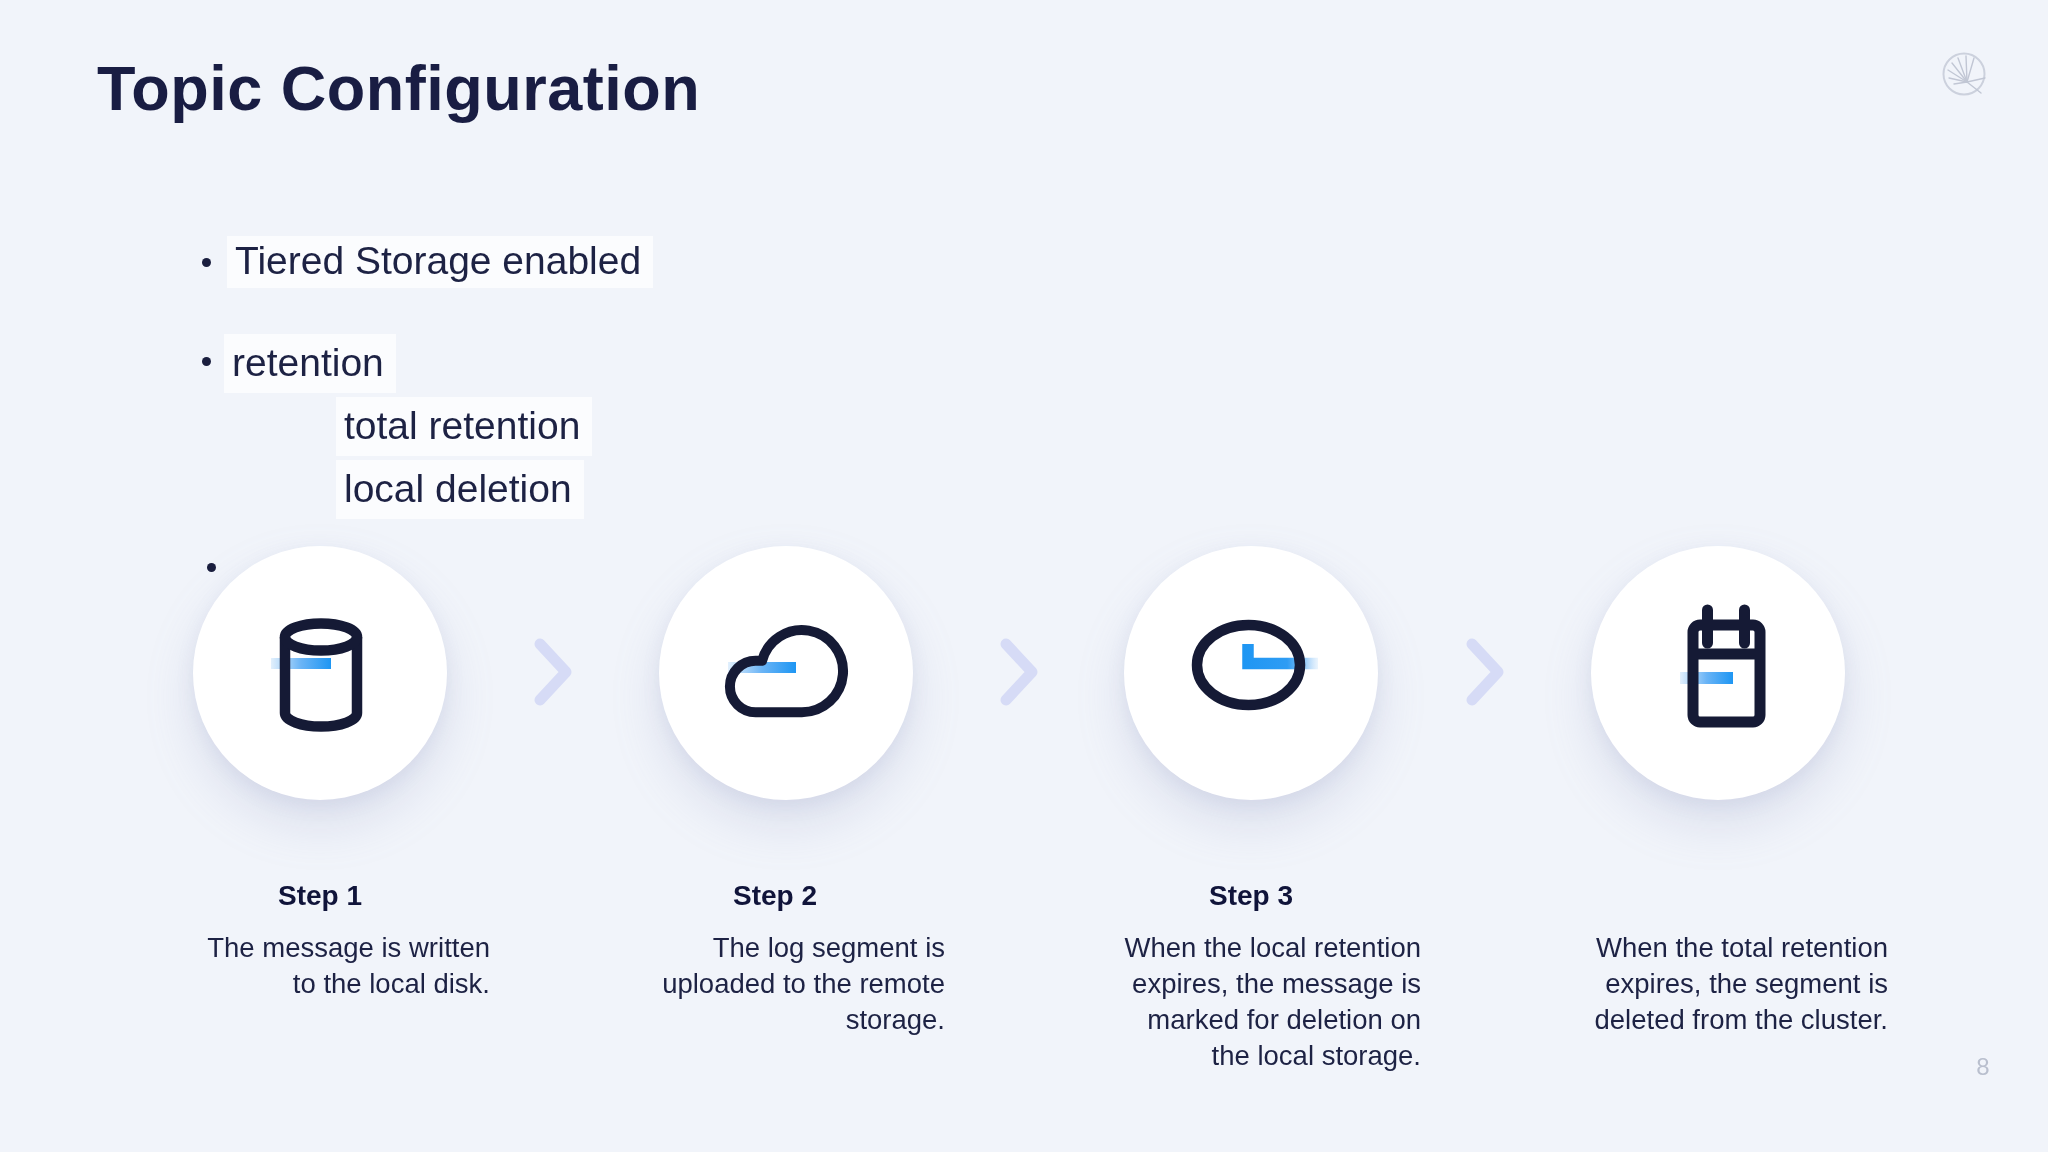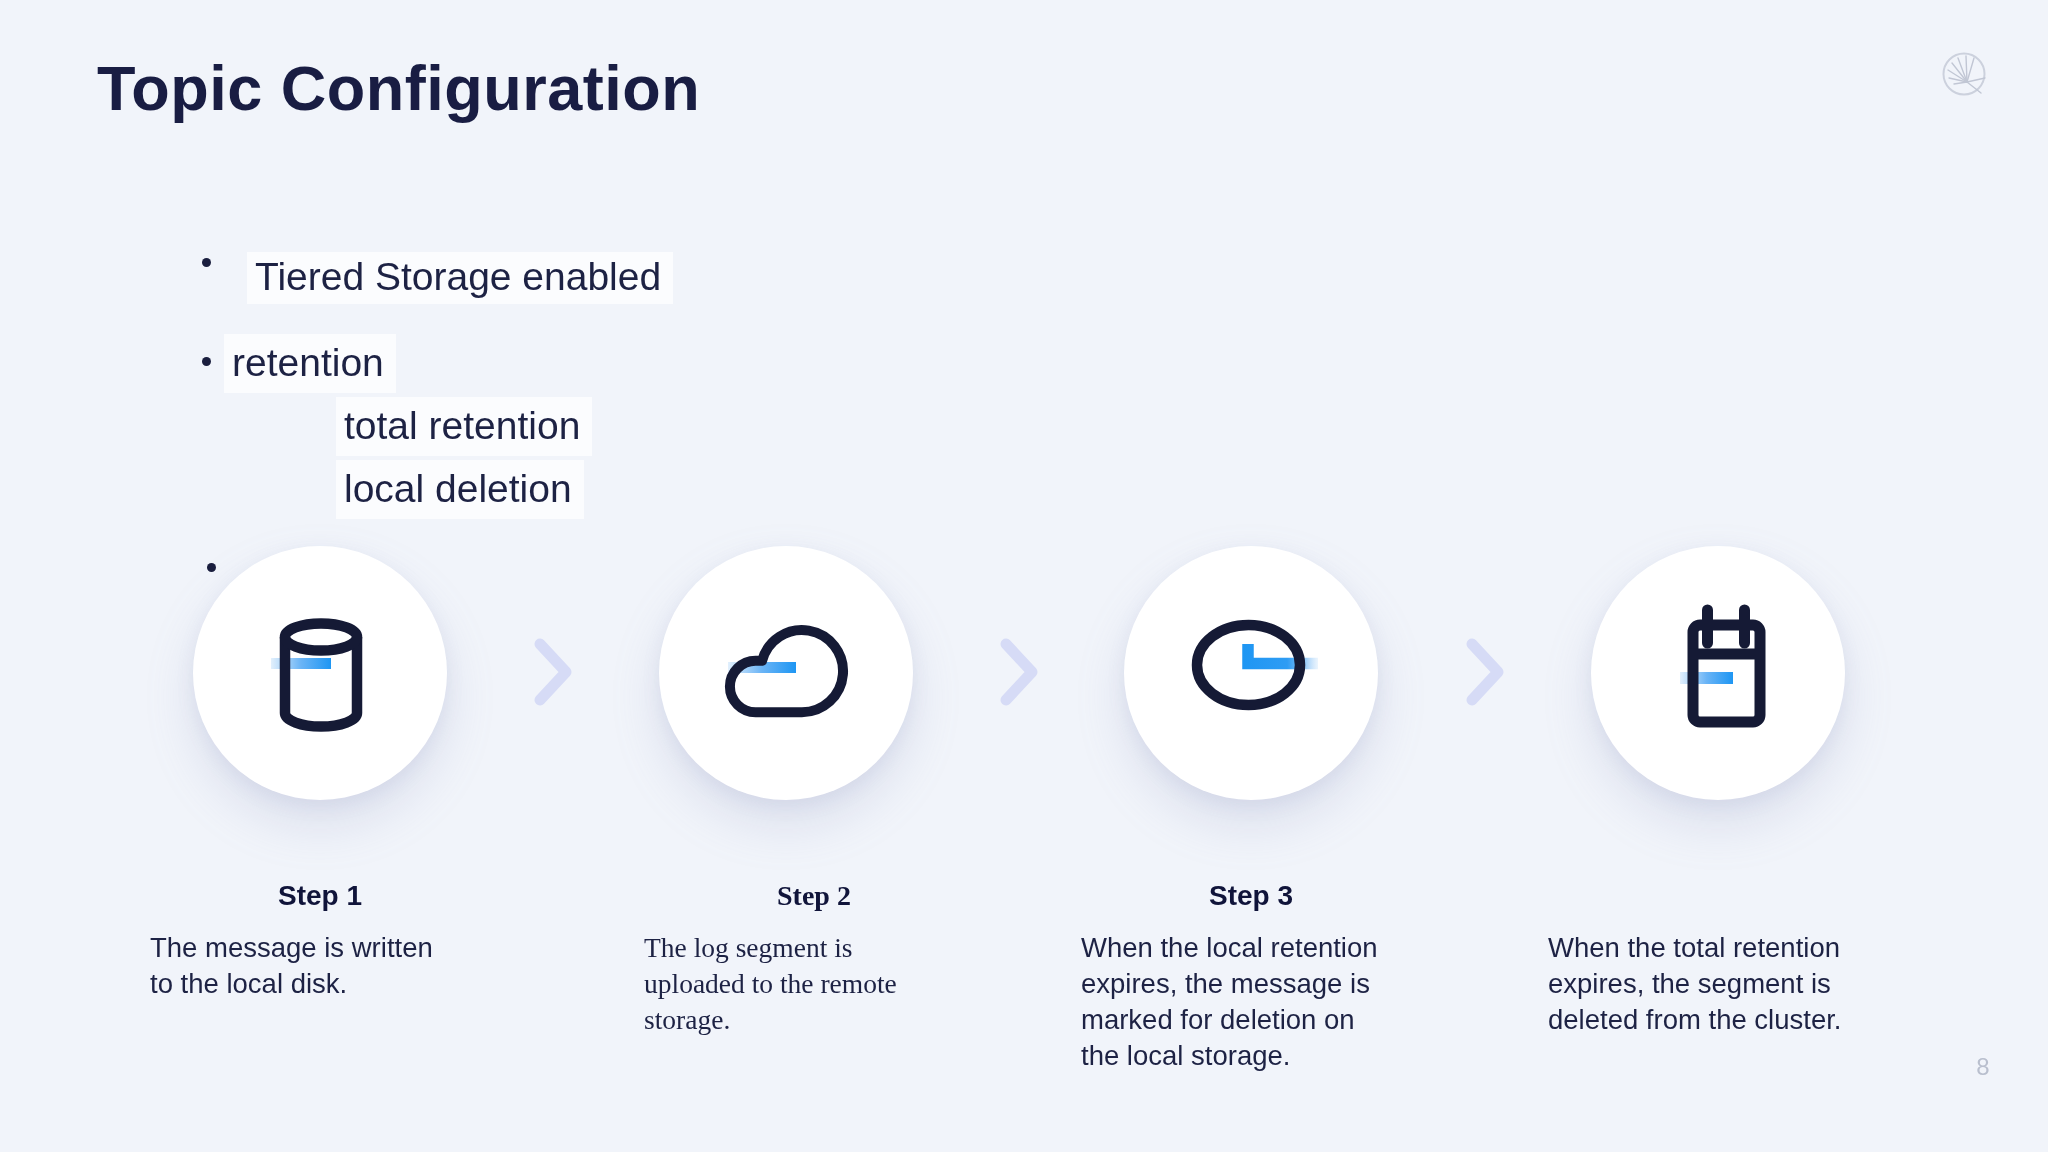"Tiered Storage enabled" .b1 { margin-left: 20px -> none; top: 252px -> 236px }
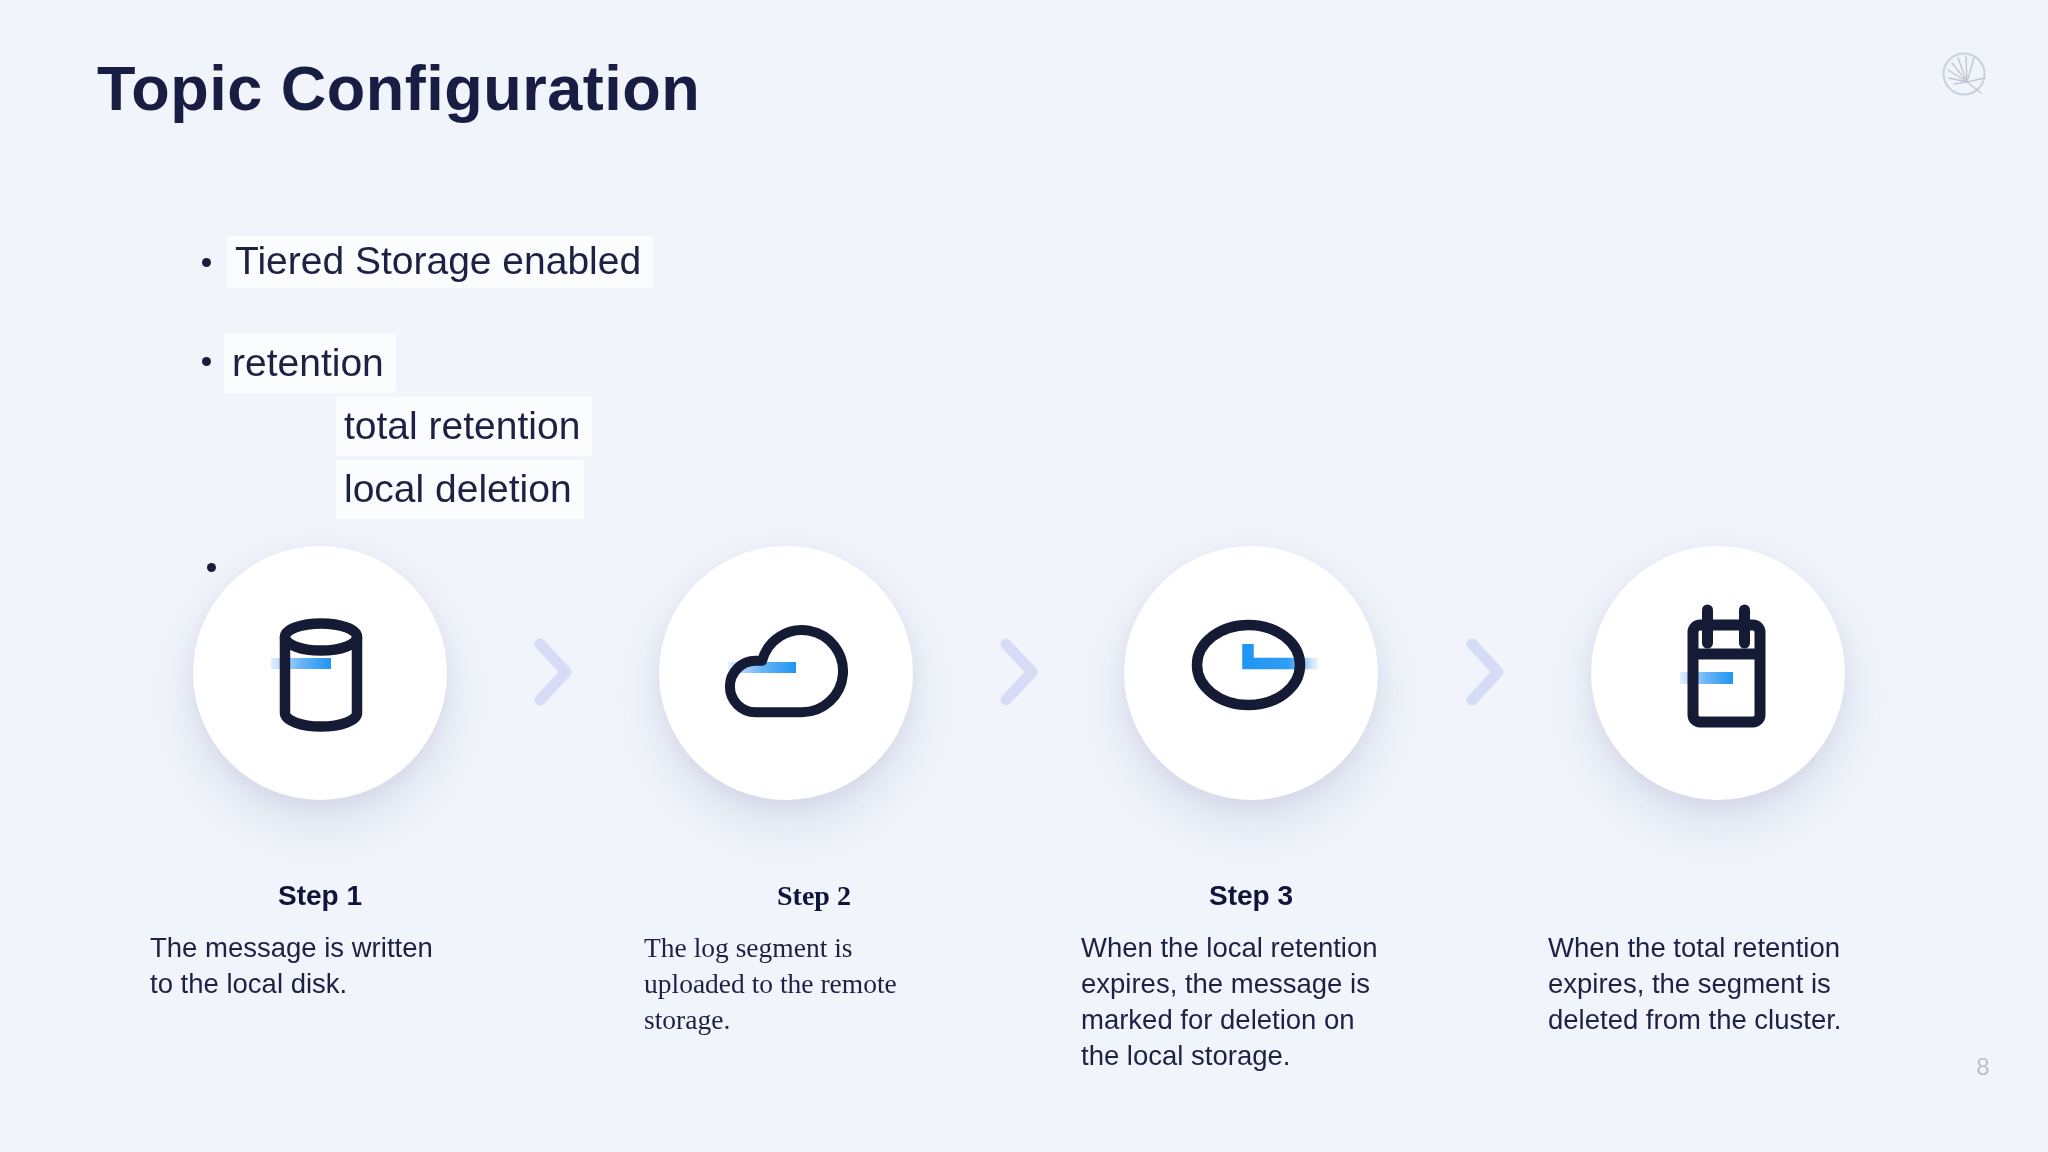"Step 2" .st2 { font-family: Liberation Serif, serif -> none; left: 644px -> 605px }
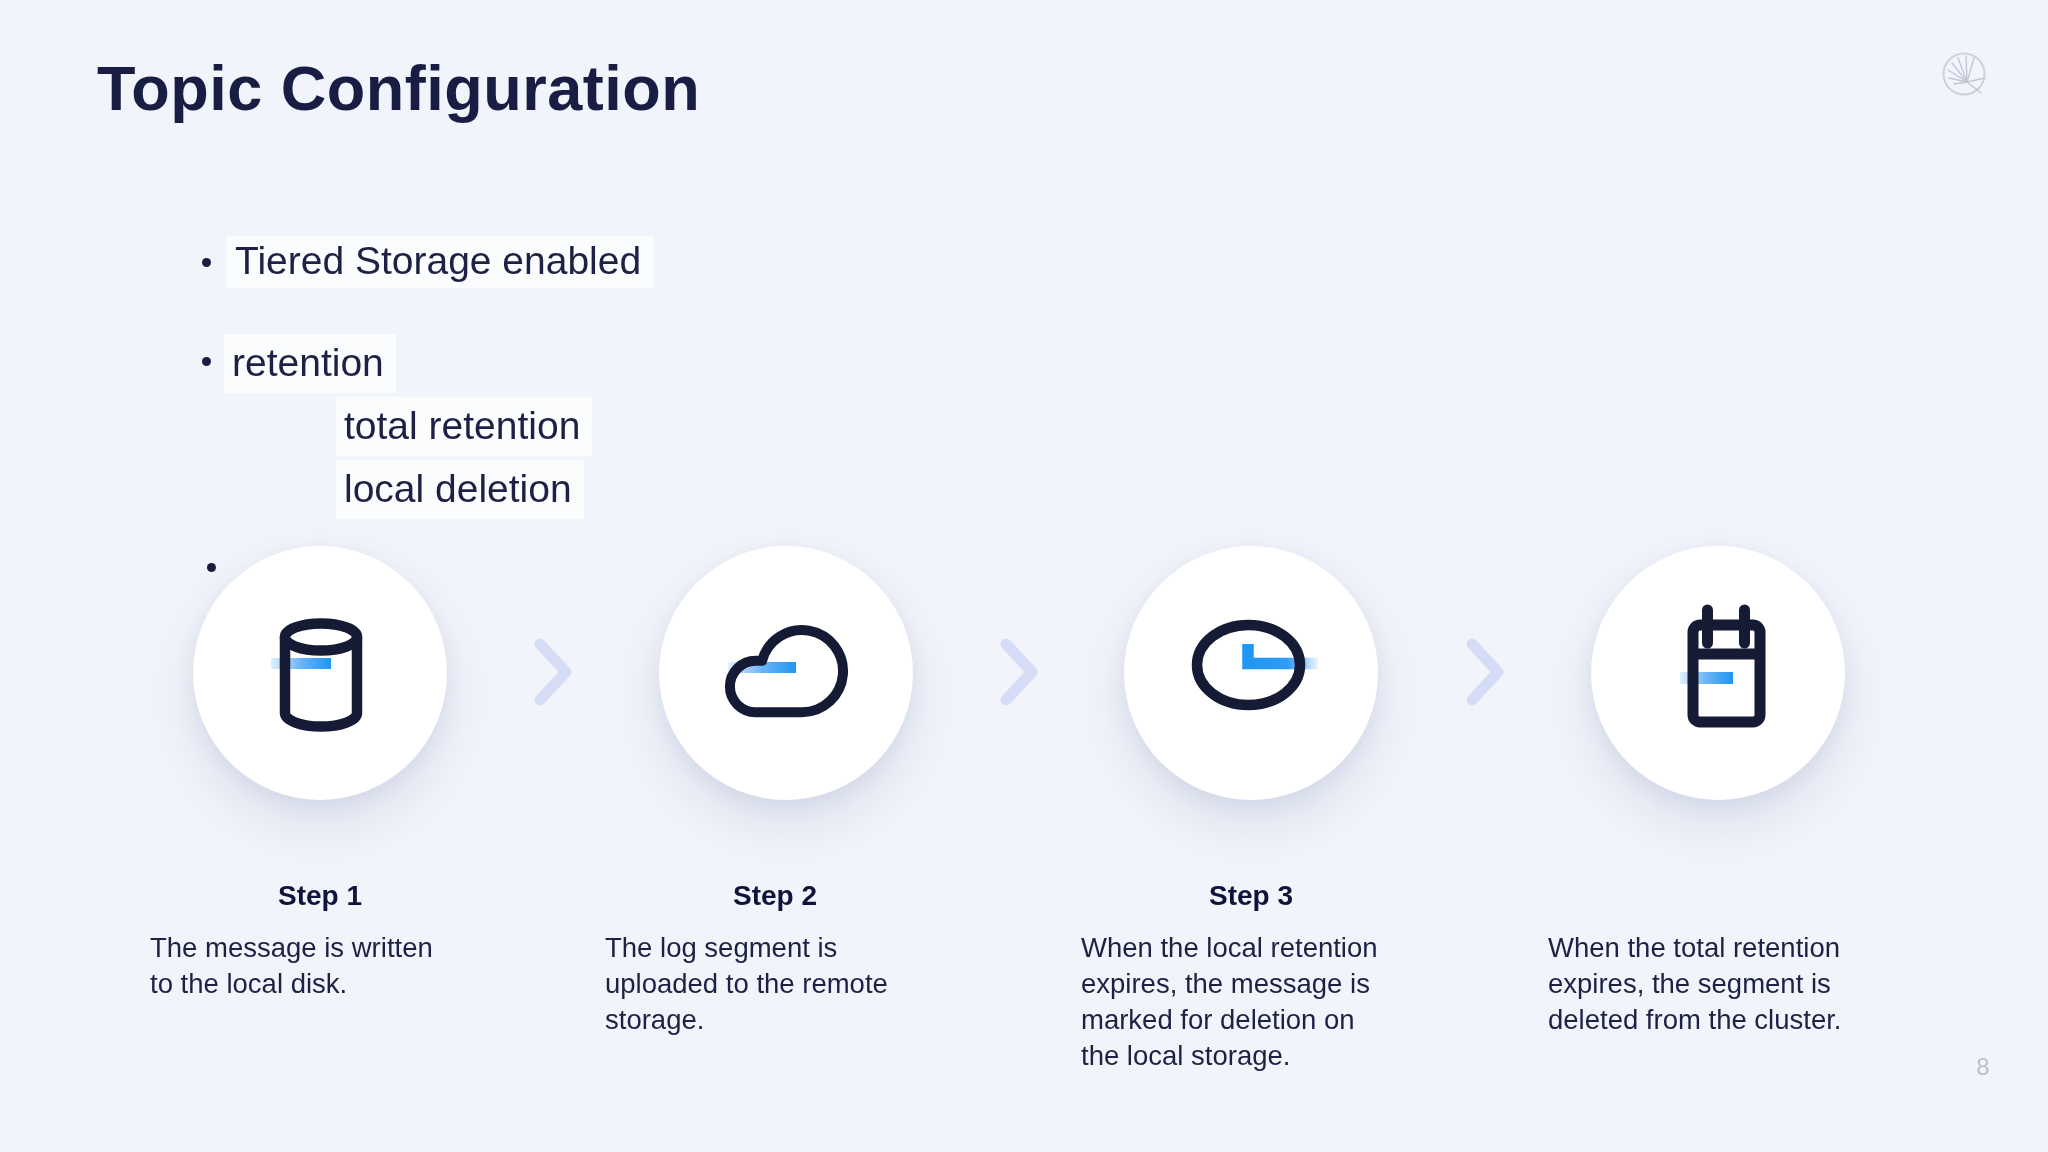"The message is written to" .step-desc { text-align: left -> right }
